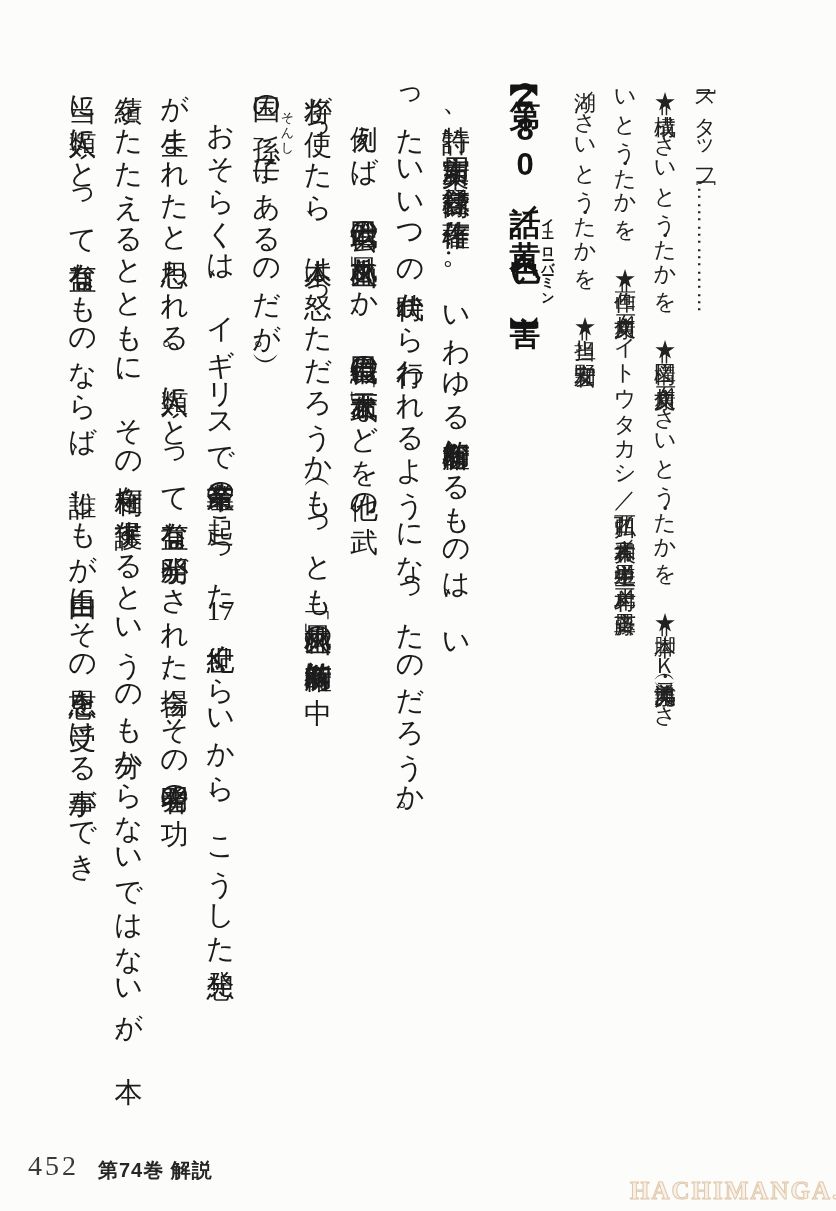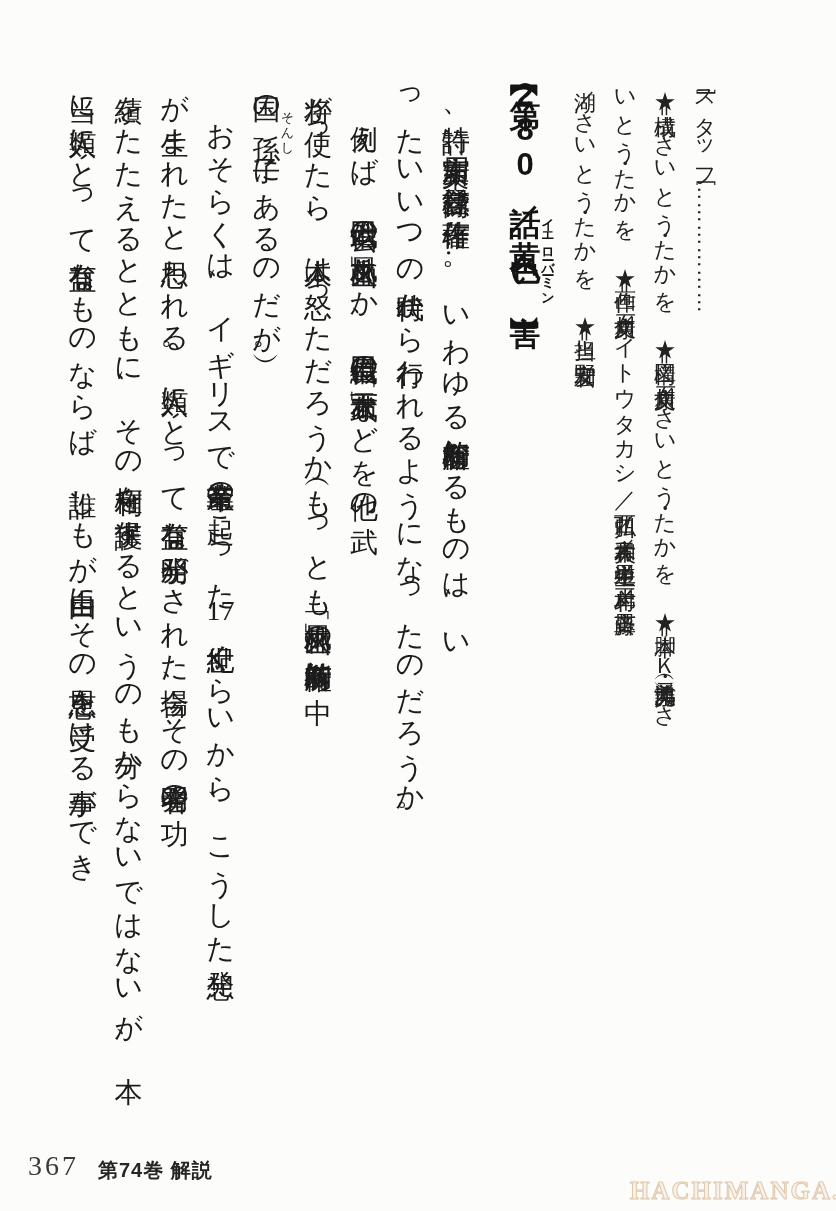"367" div.page-number { text: 367 -> 452 }
